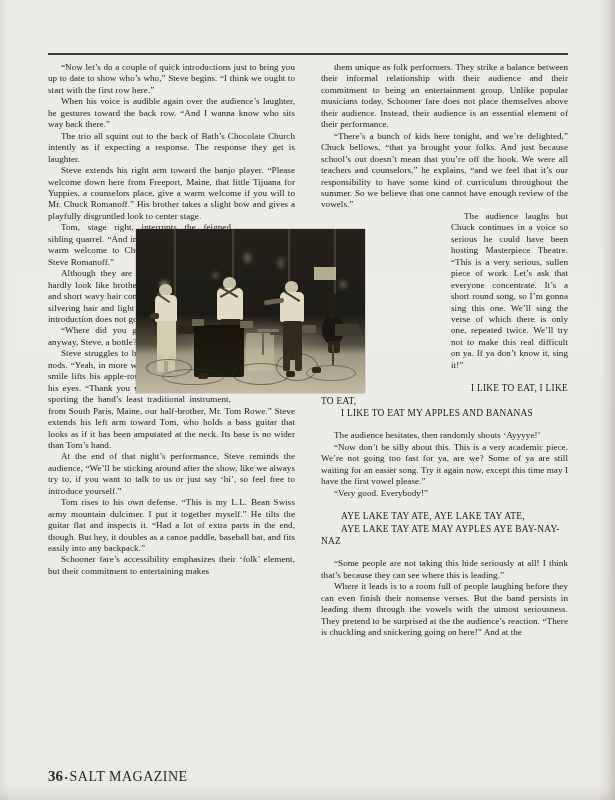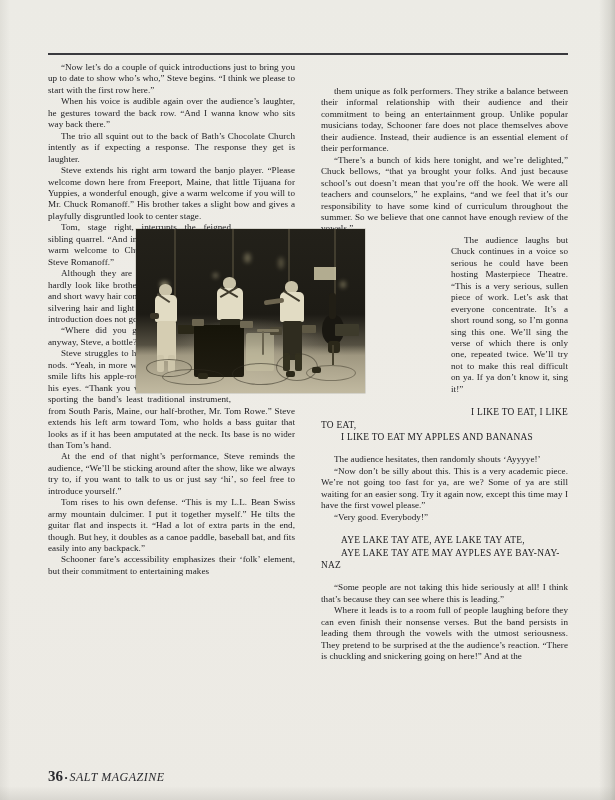"“Now let’s do a couple" p.body { text: please -> ought }
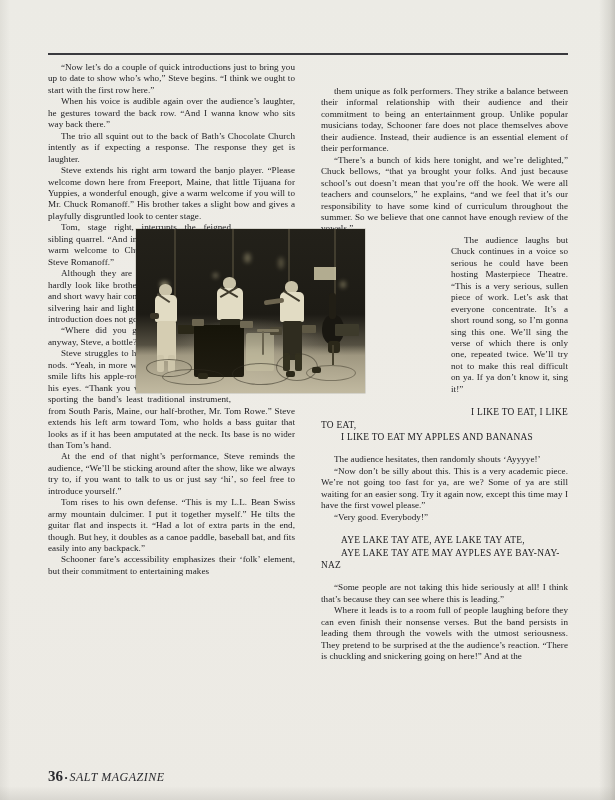"them unique as folk performers." .col-right { margin-top: 24px -> none }
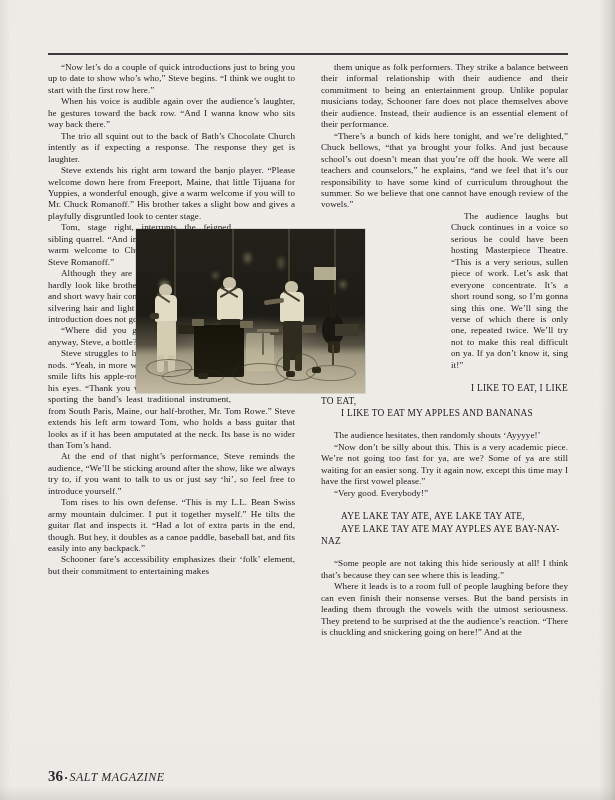"Steve extends his right arm" p.body { text: wonderful enough -> counselors place }
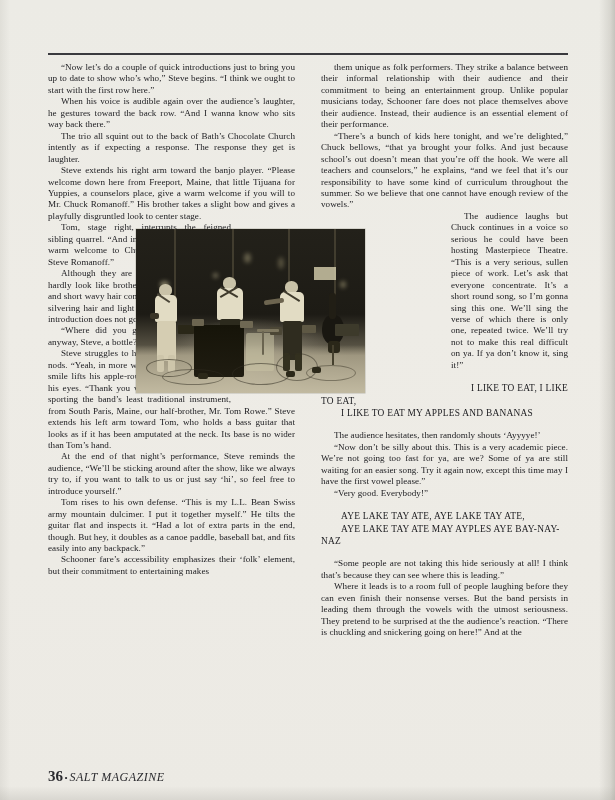"SALT MAGAZINE" .footer .mag { font-size: 12px -> 14px; font-style: italic -> none }
